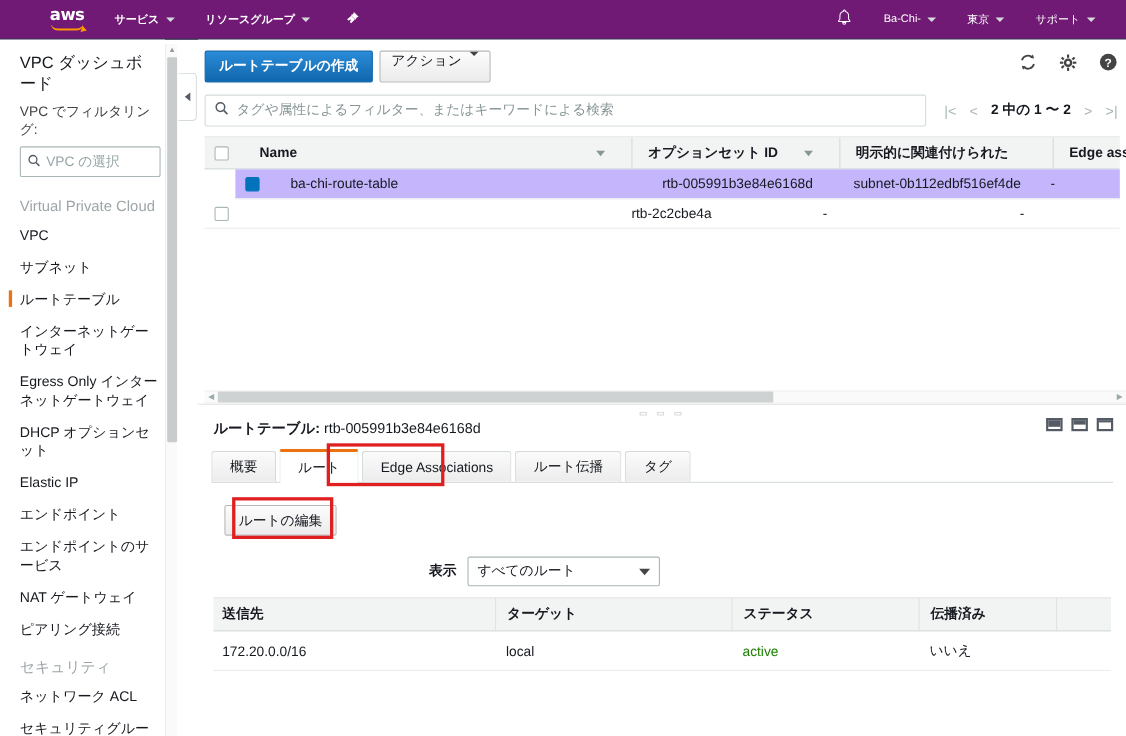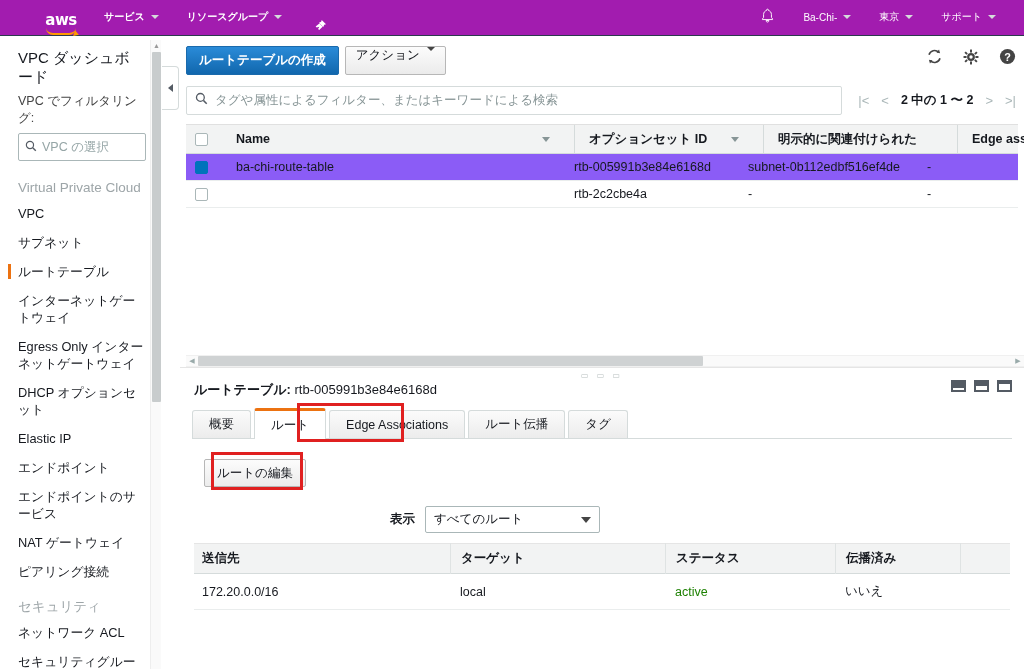"aws" .topnav { align-items: flex-end -> center; background: #a21caf -> #701a75 }
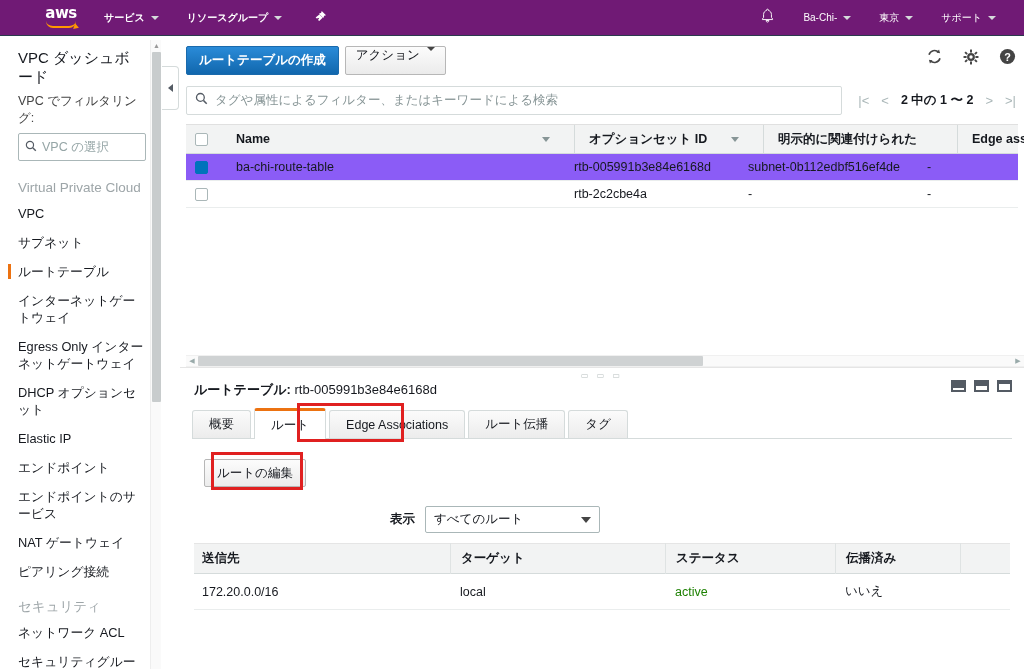"ba-chi-route-table" .mt-body-row.selected { background: #8b5cf6 -> #c4b5fd; margin-left: none -> 28px }
